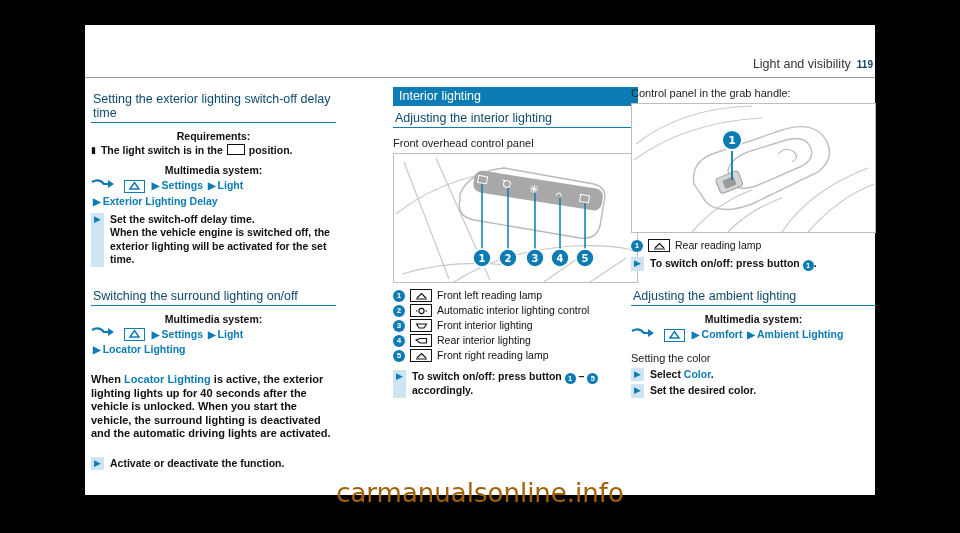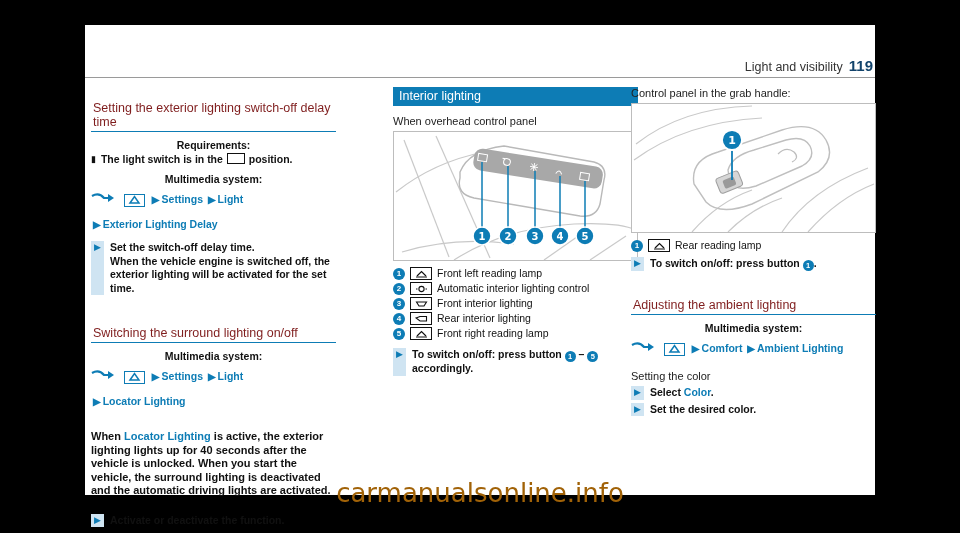"119" .runhead .pg { font-size: 15px -> 10px }
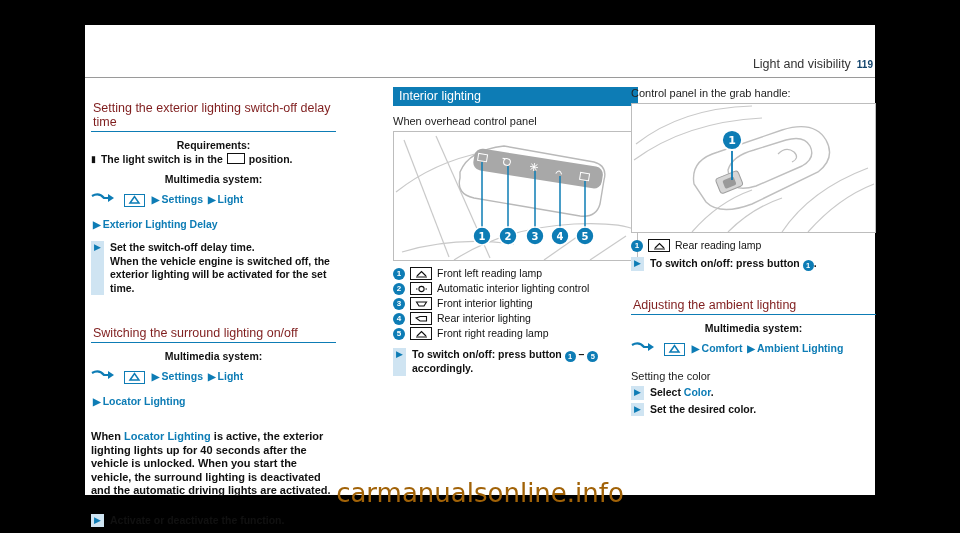"Setting the exterior lighting switch-off" .h-under { color: #7f1d1d -> #0c4a6e; margin-top: 13px -> 4px }
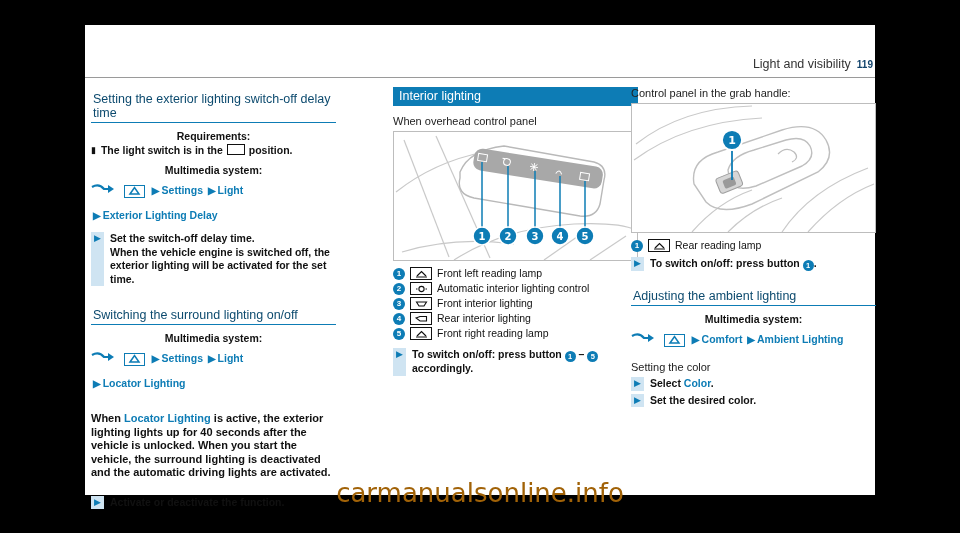"Adjusting the interior lighting" div.h-under { html: none -> <div>Adjusting the interior lighting</div> }
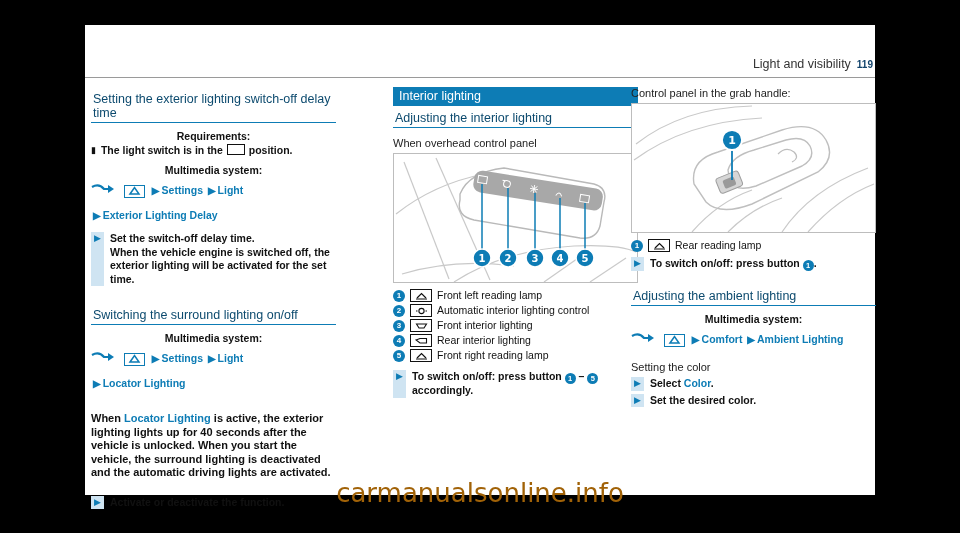"When overhead control panel" div.h-sub { text: When -> Front }
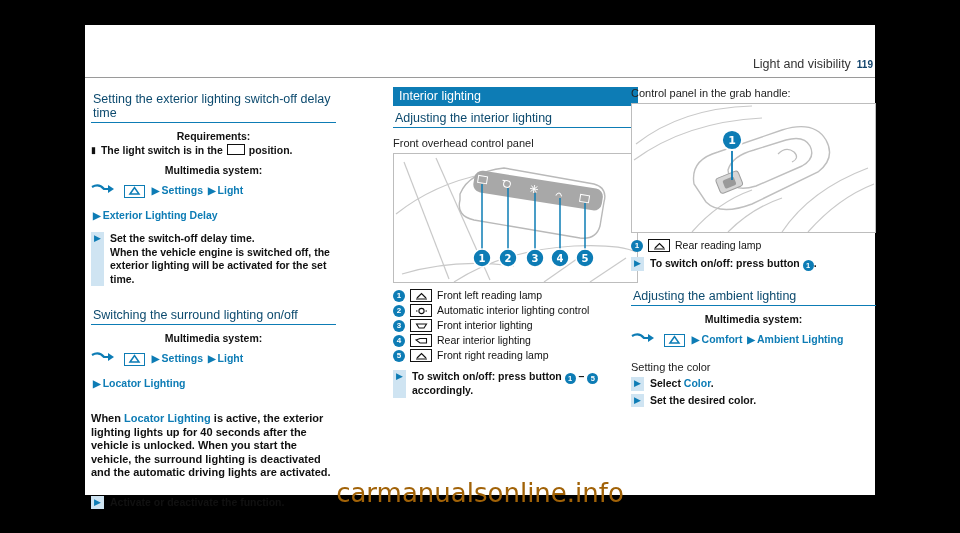"▶ Settings ▶ Light" .navpath { line-height: 24px -> 15px }
